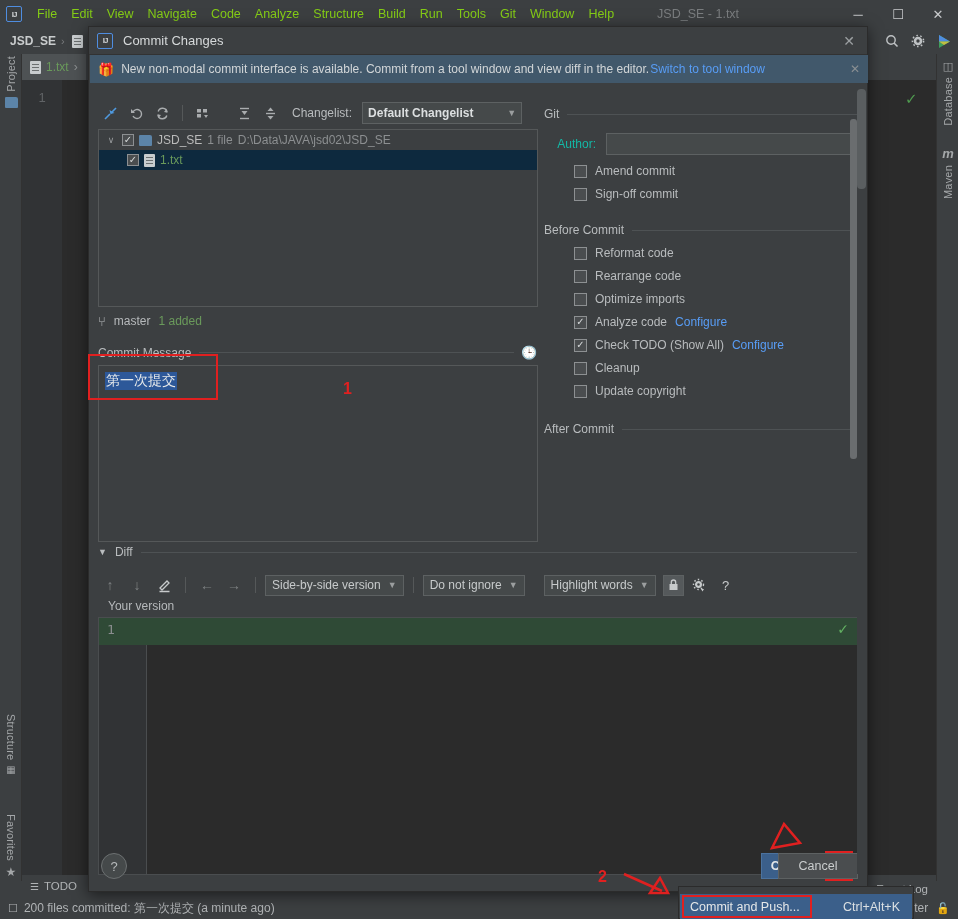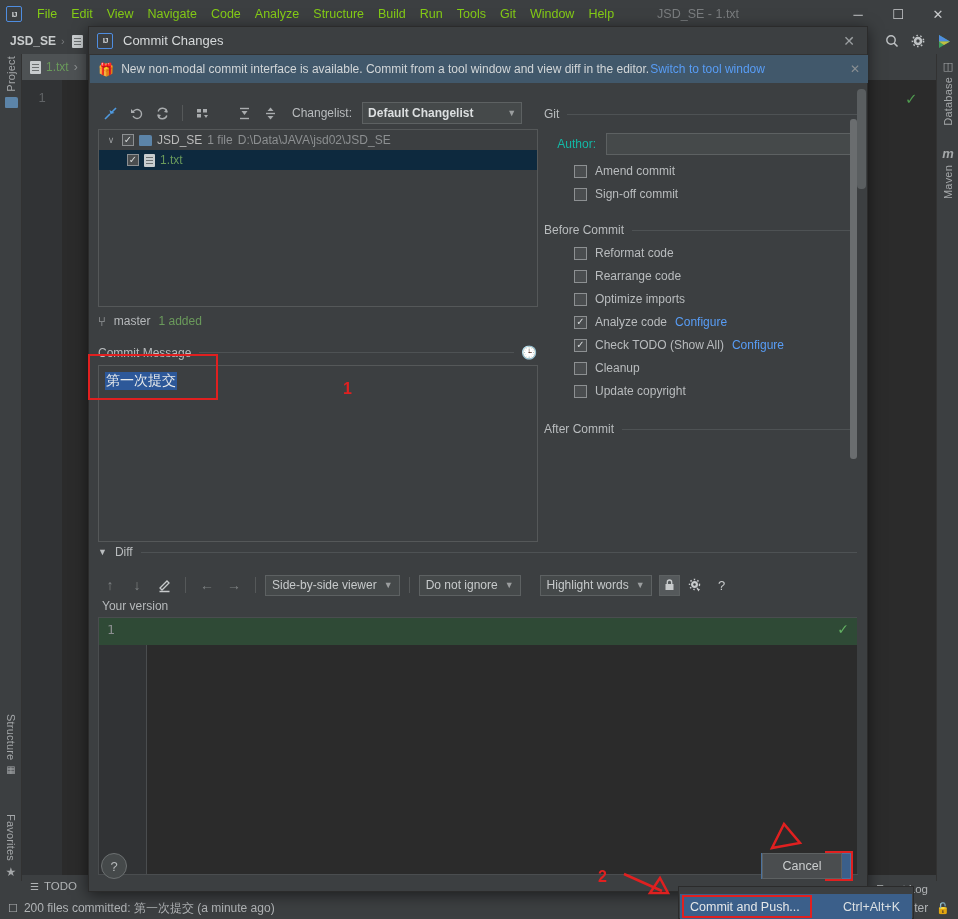"Side-by-side viewer" span { text: viewer -> version }
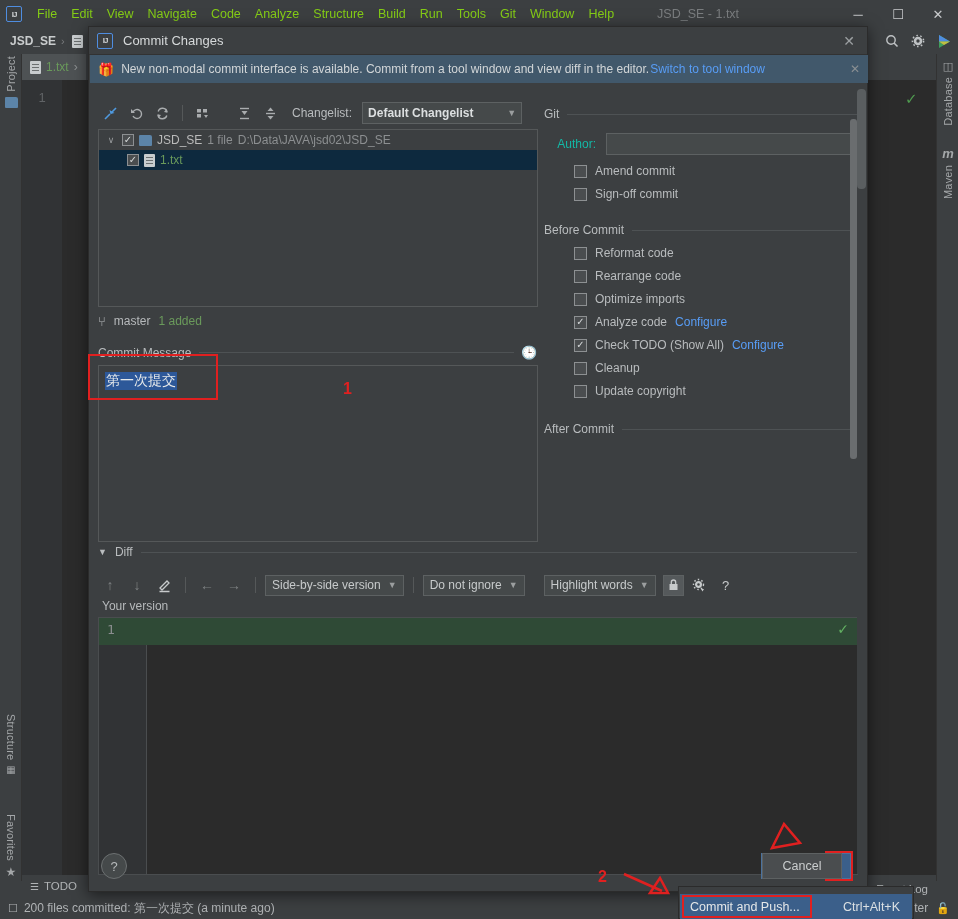"Your version" .yourver { left: 13px -> 19px }
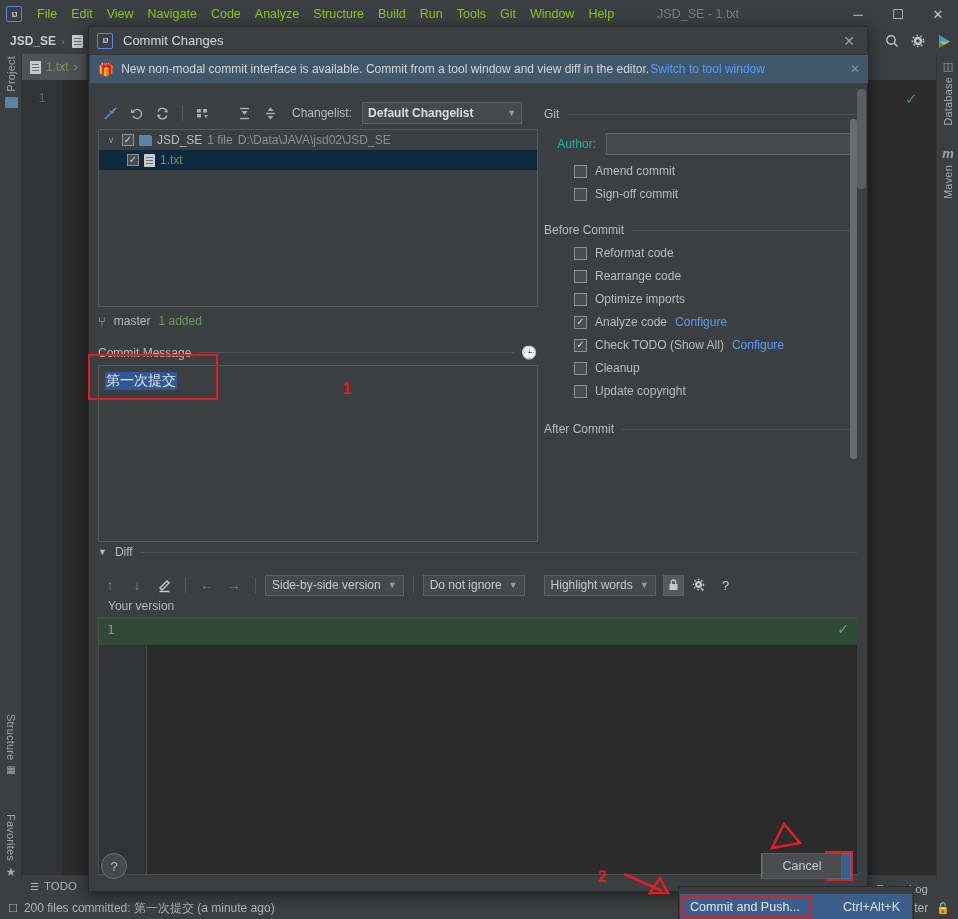"Cancel" .btn-cancel { right: 25px -> 9px }
